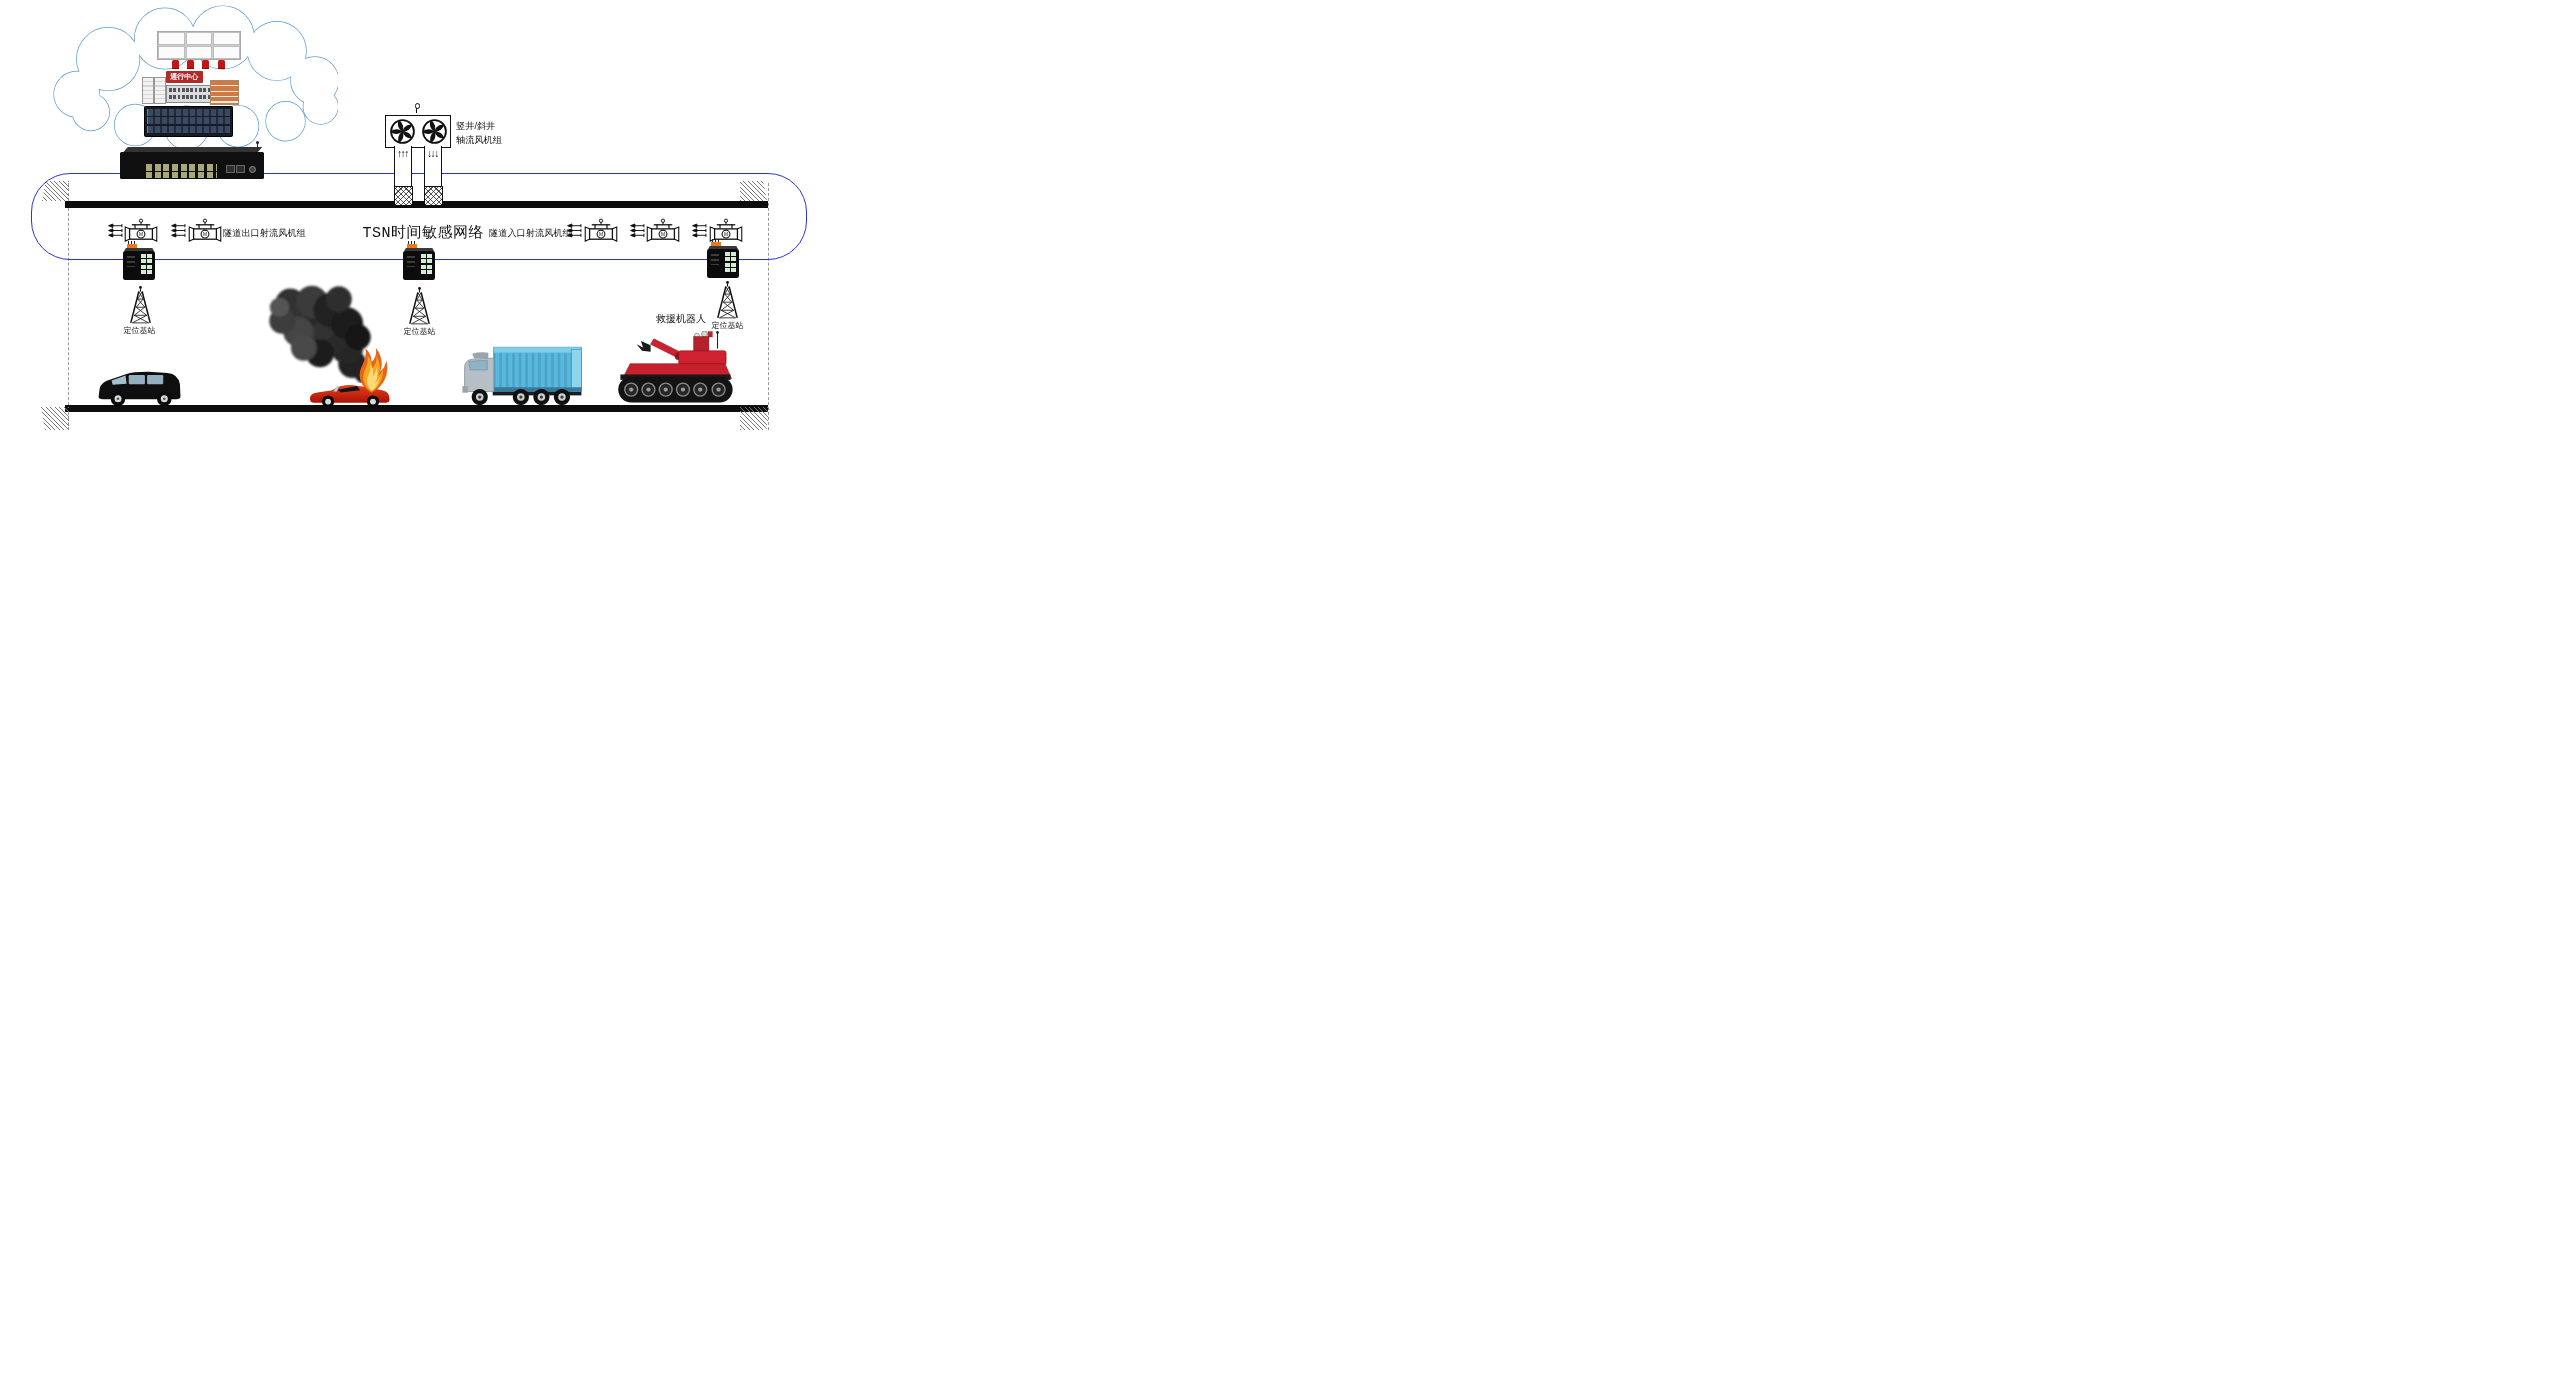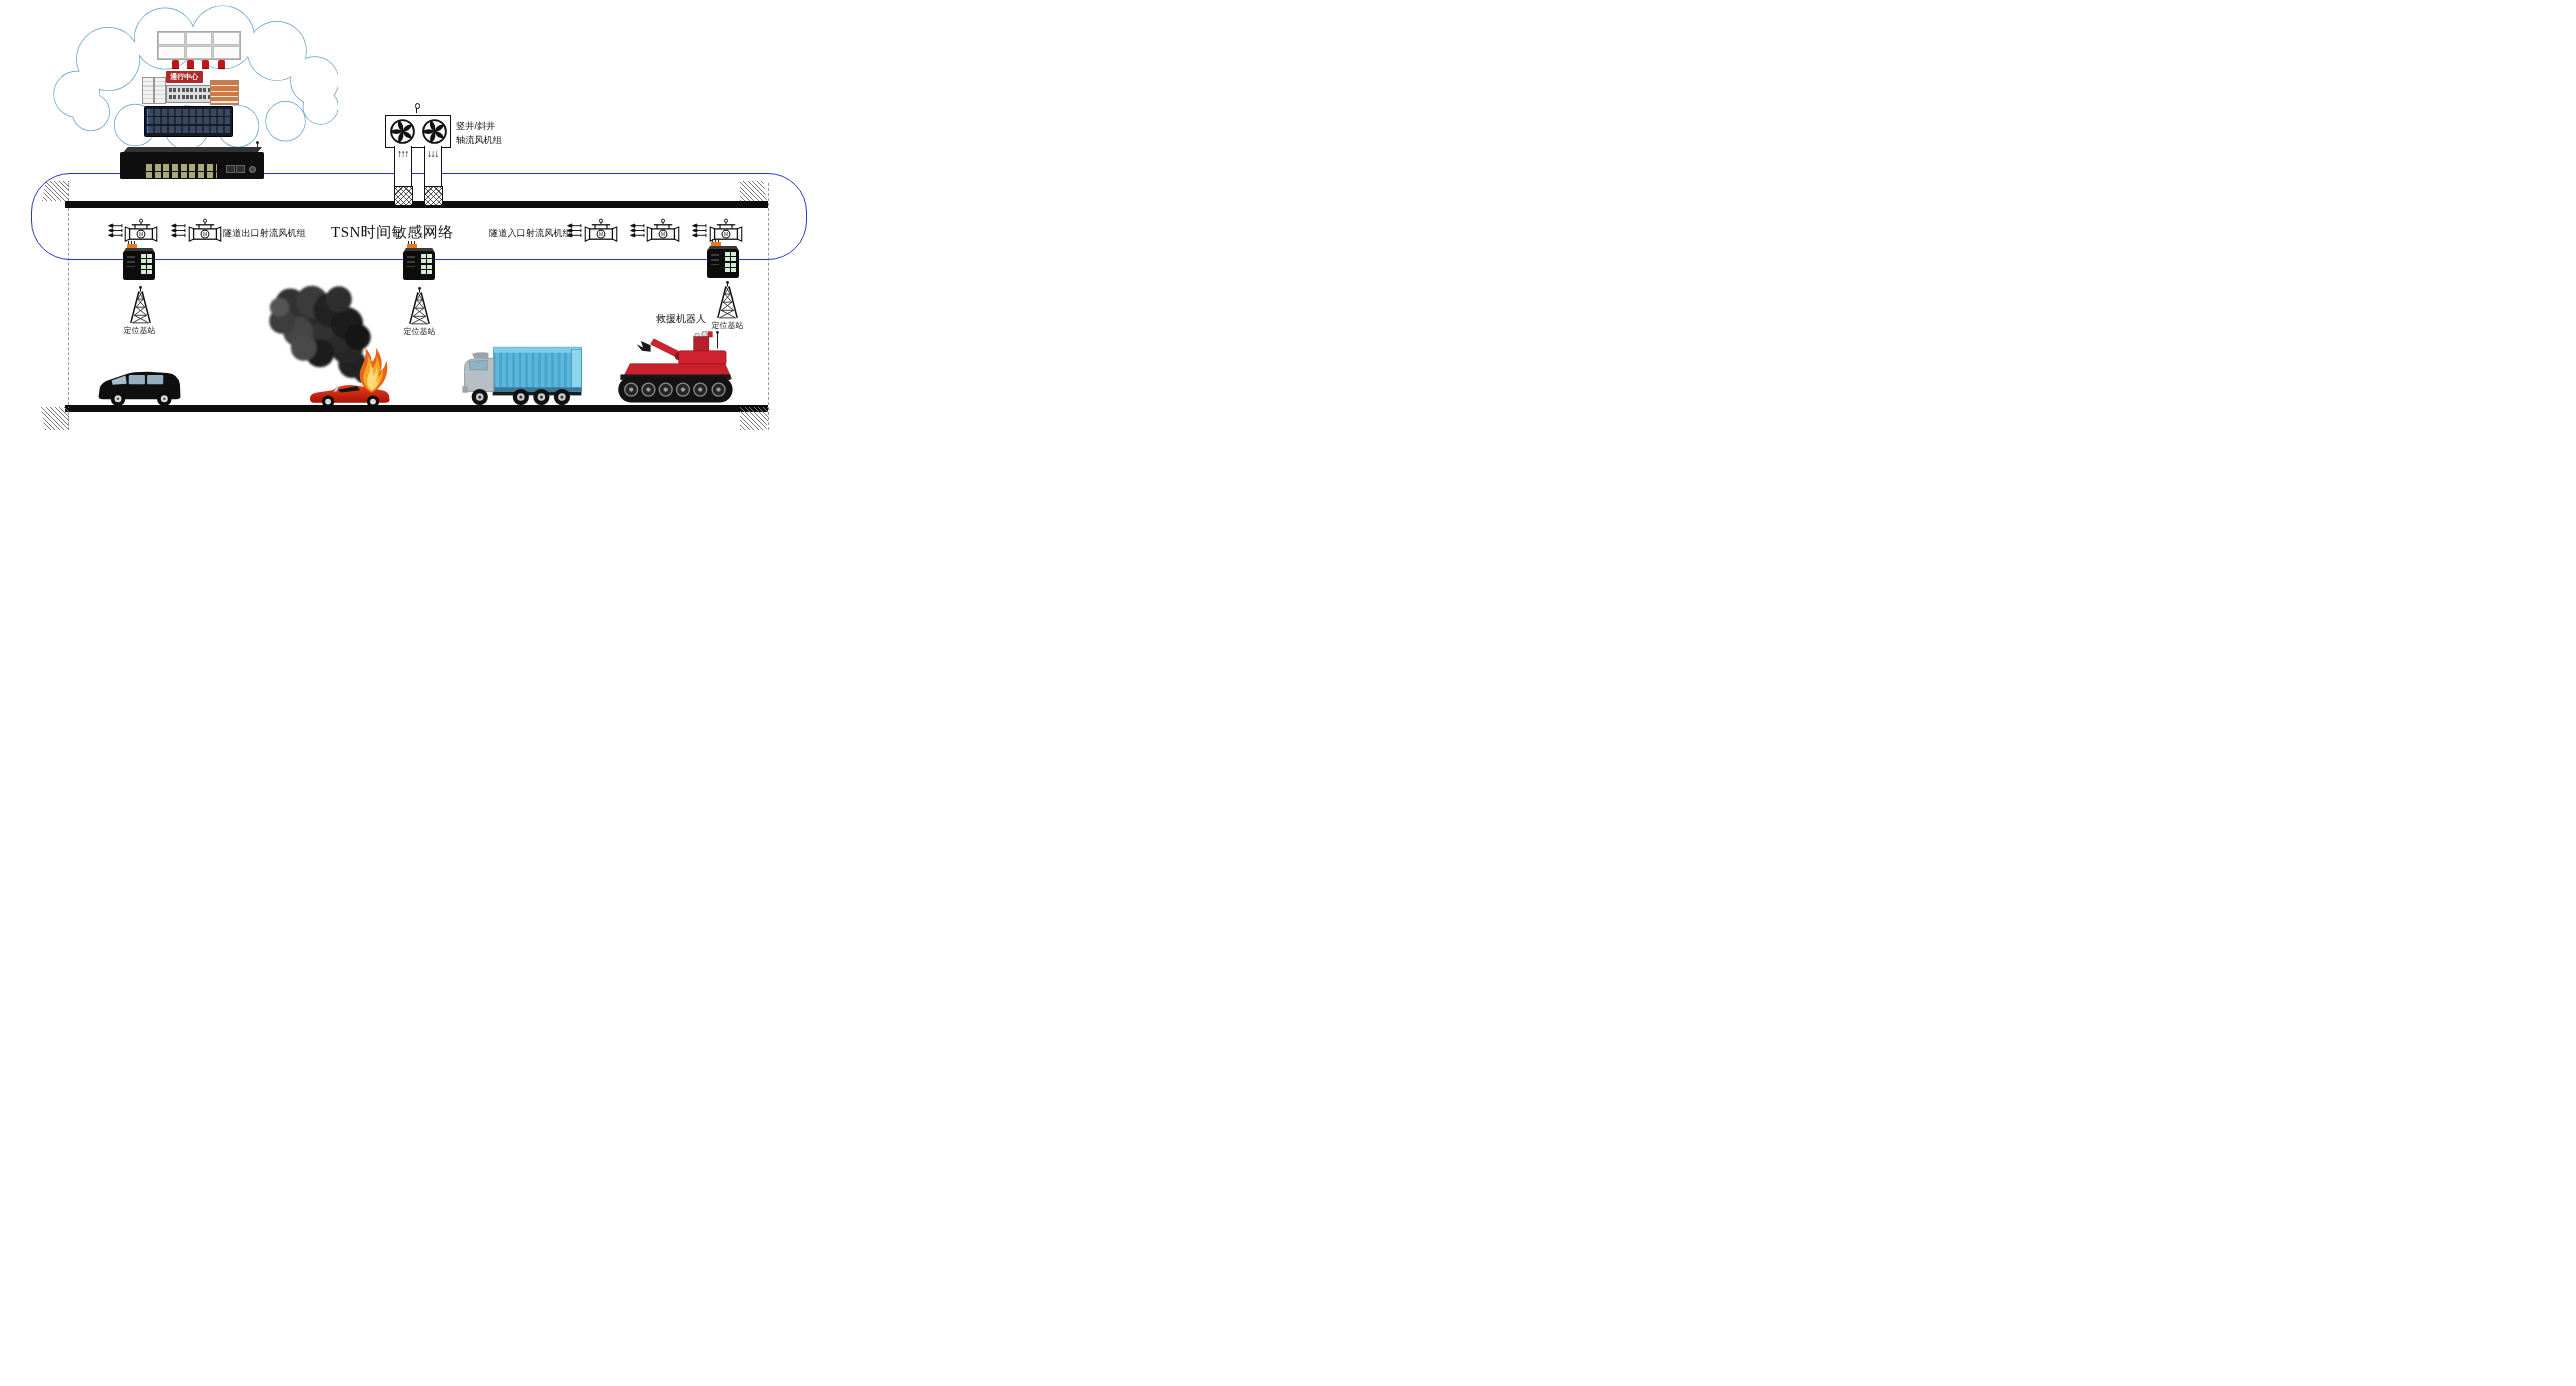"TSN时间敏感网络" .tsn-title { font-family: Liberation Serif, serif -> Liberation Mono, monospace; text-align: left -> right }
